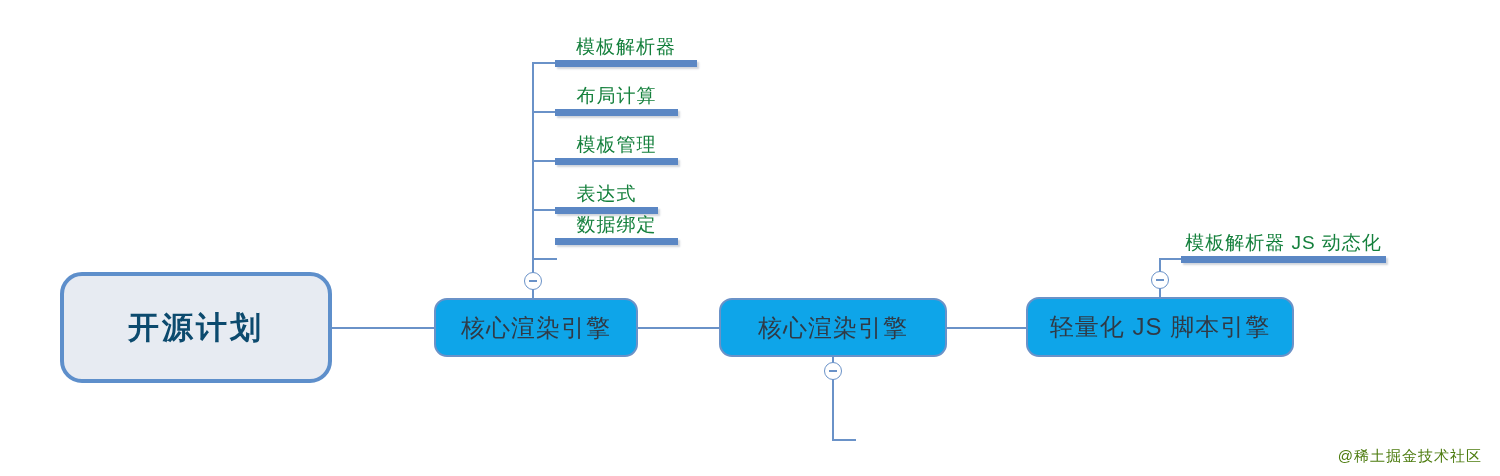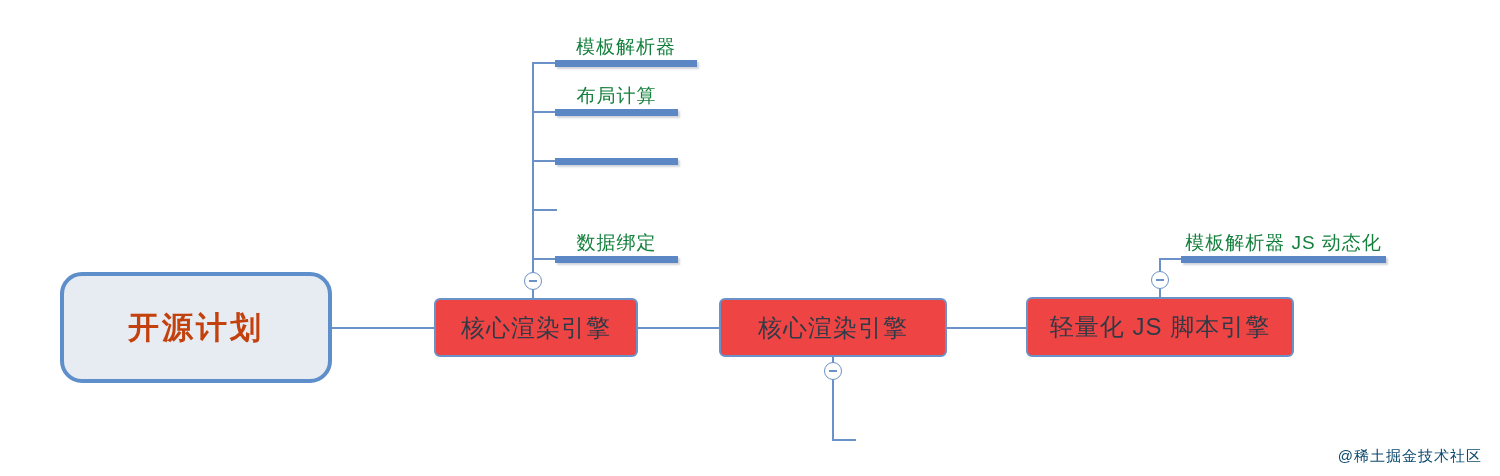"模板管理" span.leaf-text { html: none -> <span>模板管理</span> }
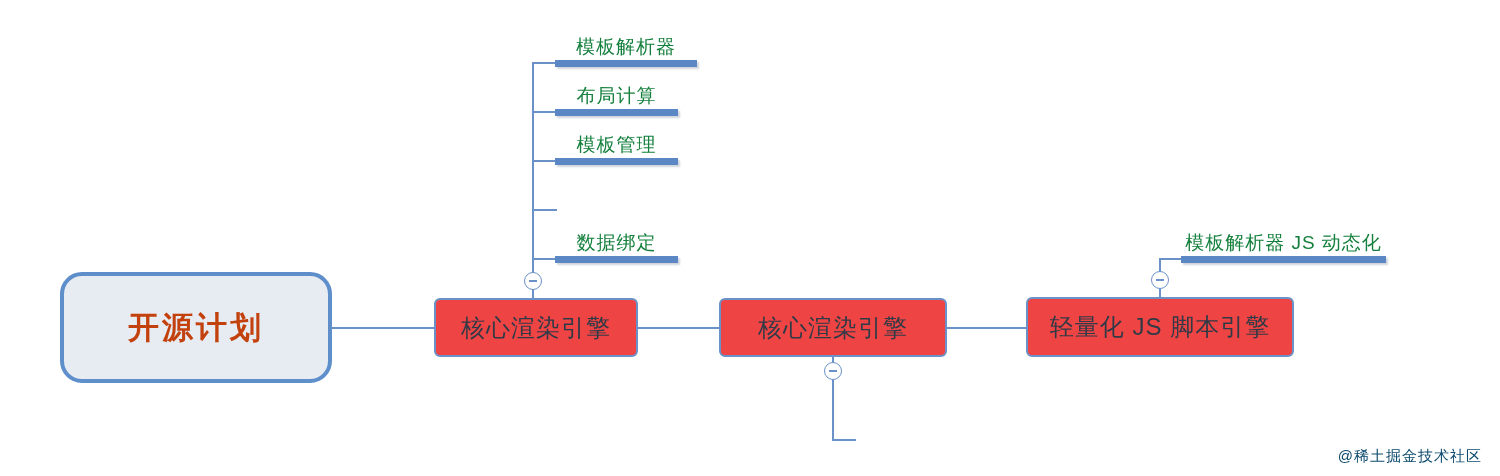"表达式" div.node-leaf { html: none -> <div> <span>表达式</span> <div></div> </div> }
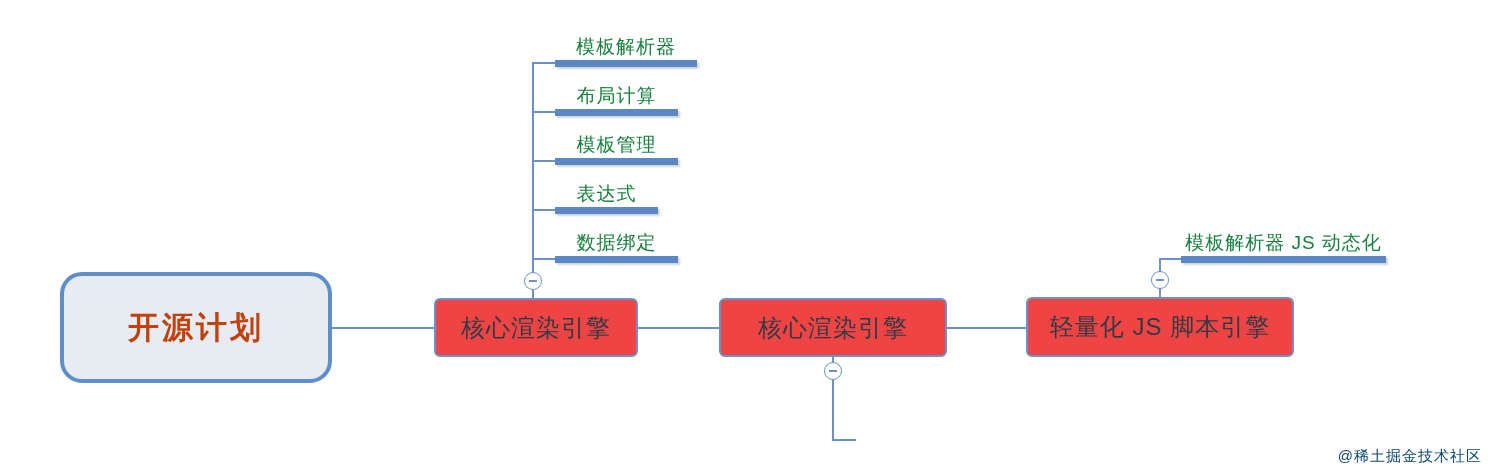"数据绑定" div.node-leaf { top: 218px -> 200px }
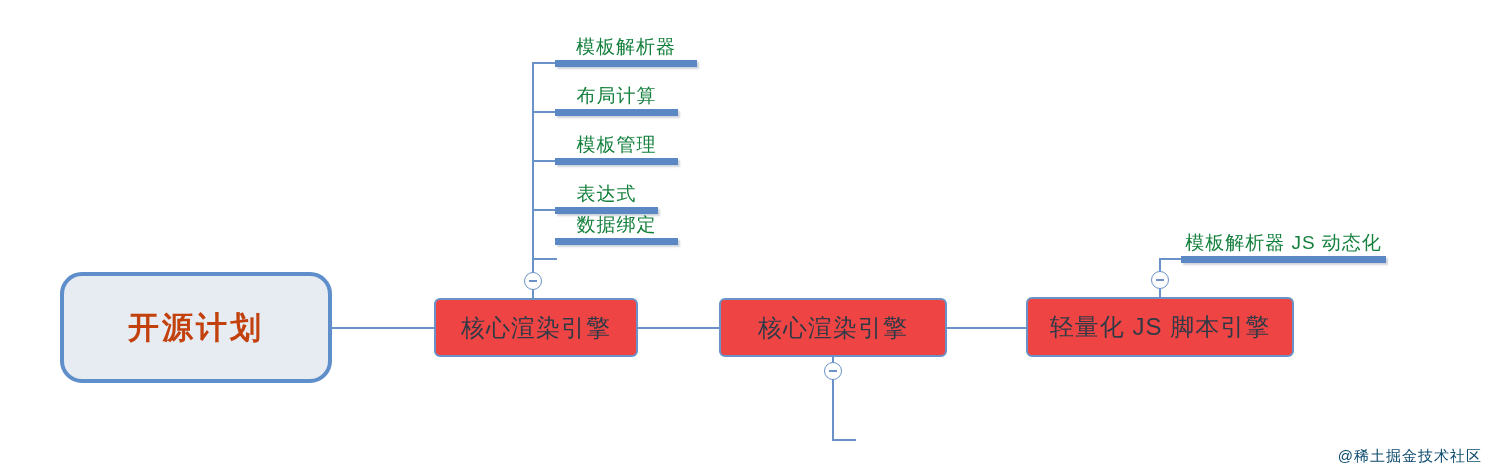"开源计划" .node-root .node-text { color: #c2410c -> #0c4a6e }
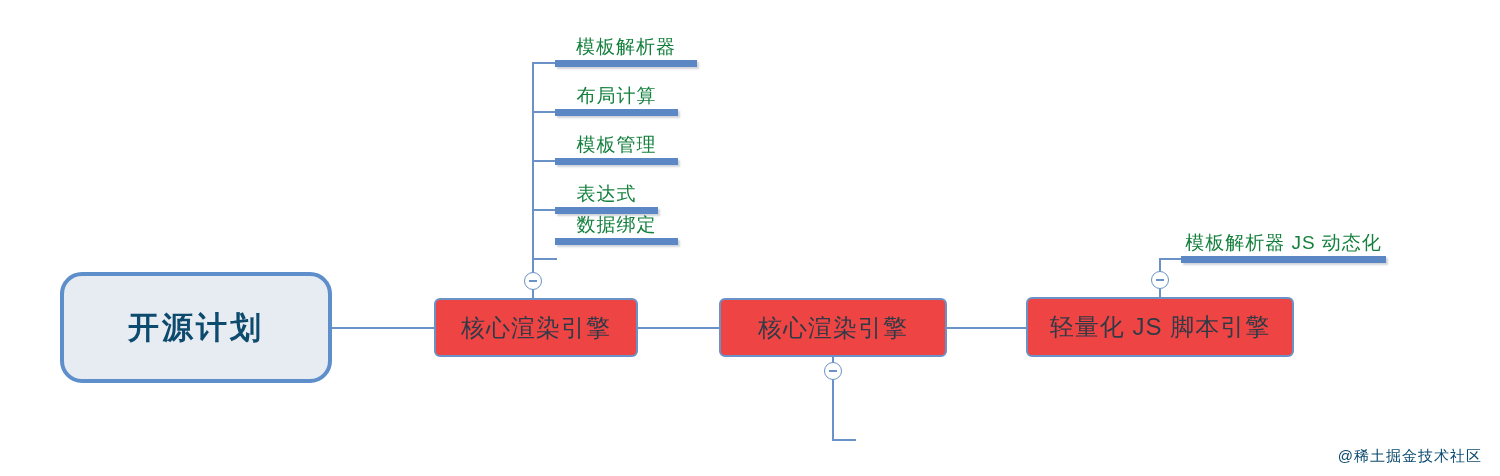"核心渲染引擎" .node-branch { background: #ef4444 -> #0ea5e9; border-radius: 6px -> 13px }
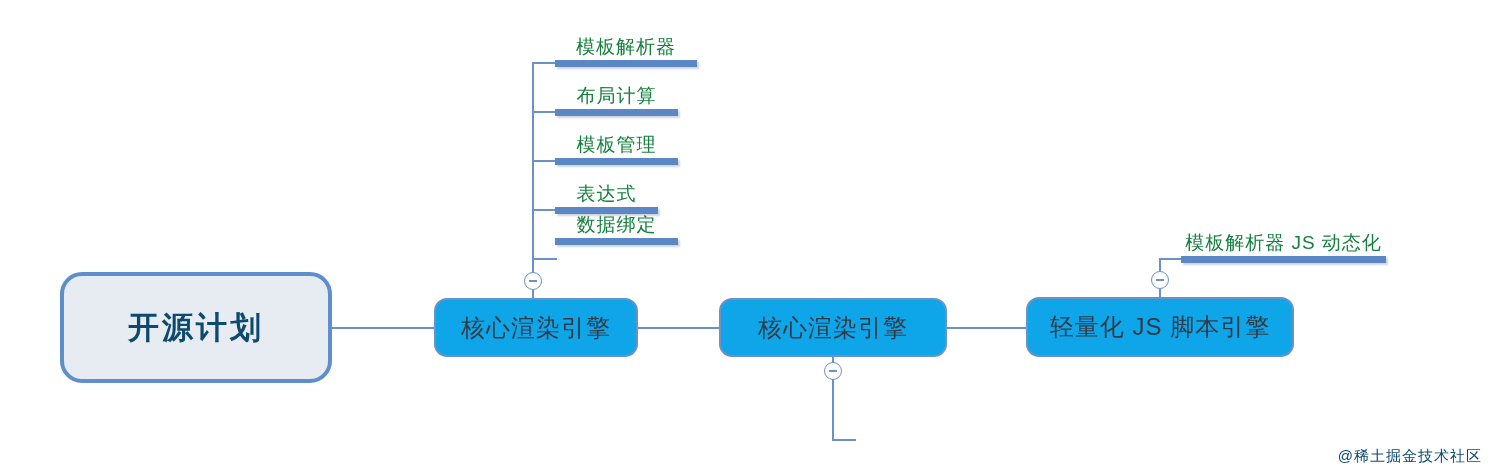"@稀土掘金技术社区" .watermark { color: #0c4a6e -> #4d7c0f }
